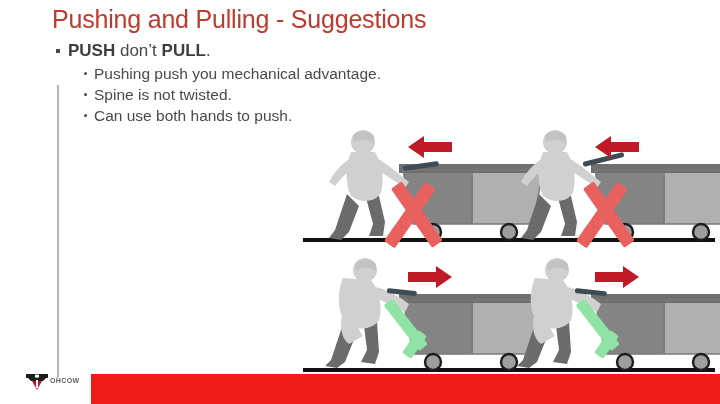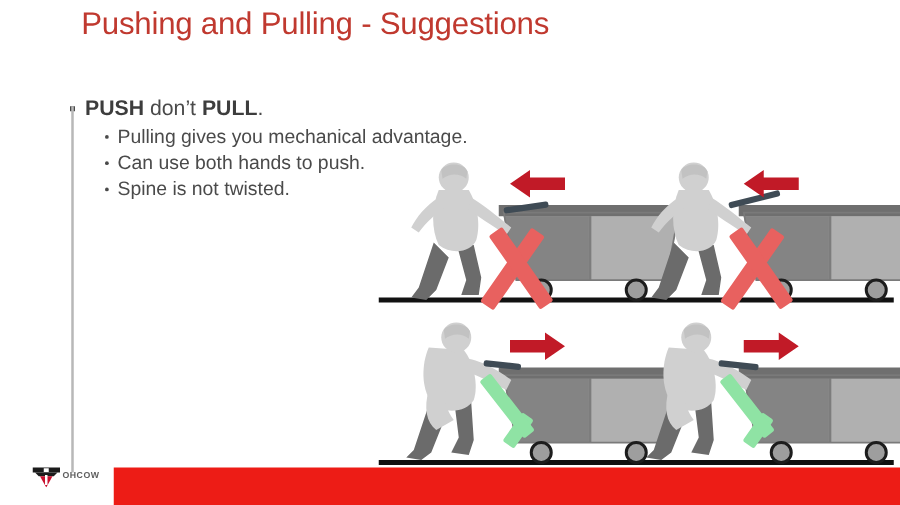"Pushing and Pulling - Suggestions" #slide-title { margin-left: 13px -> none }
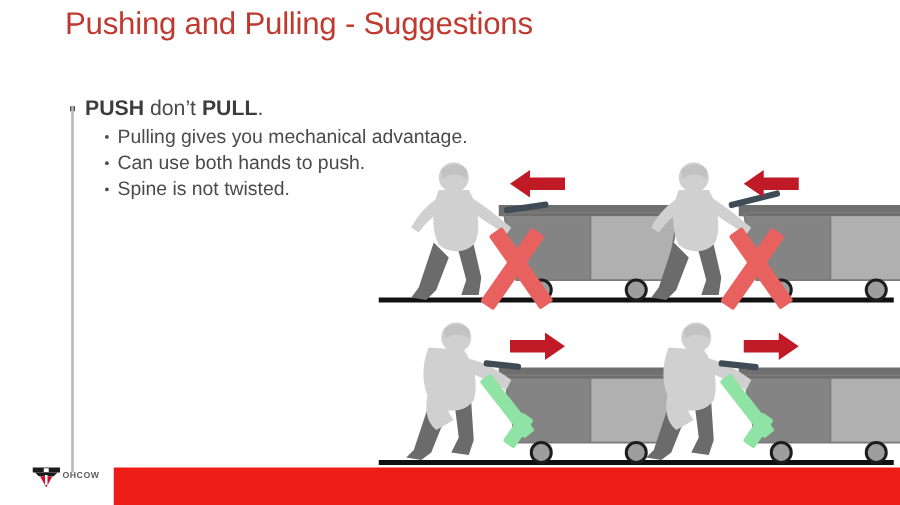"PUSH don’t PULL." .lvl1 { margin-top: 36px -> none }
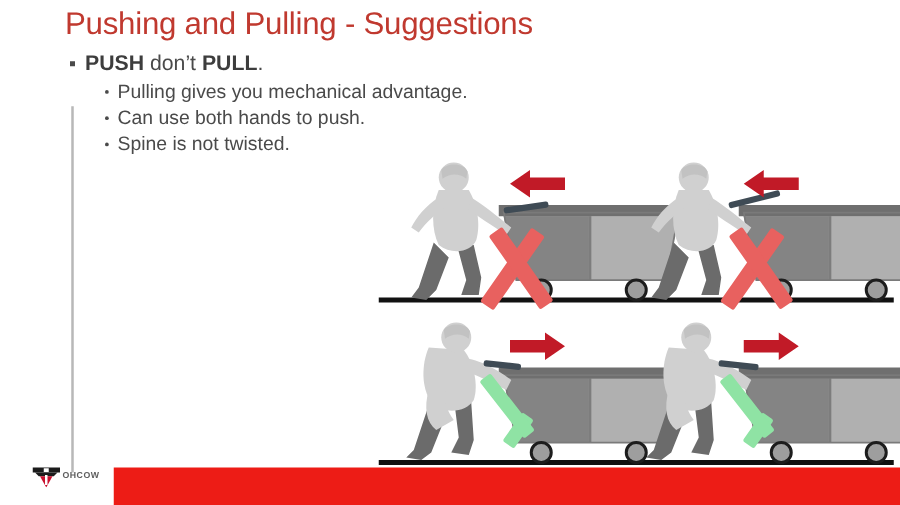"Pulling gives you mechanical advantage." span { text: Pulling gives -> Pushing push }
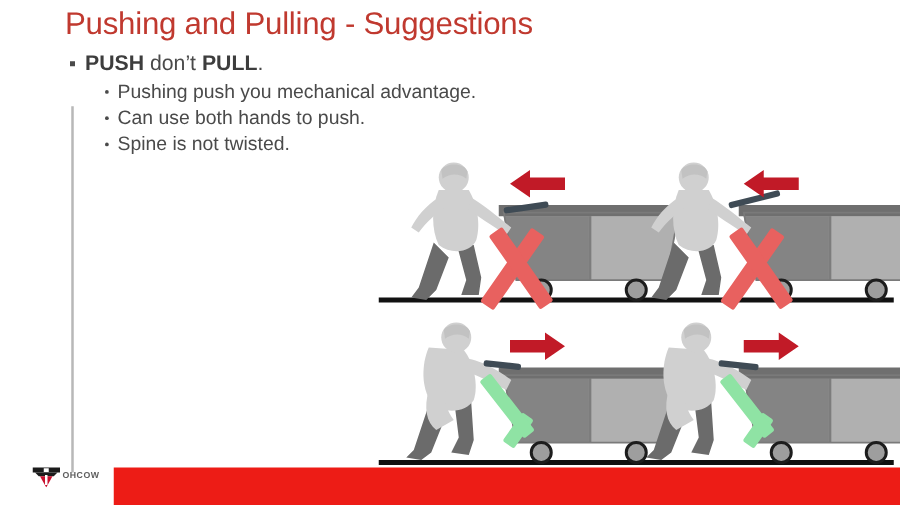"Can use both hands to" div.lvl2 { order: before "Spine is not twisted." -> after "Spine is not twisted." }
